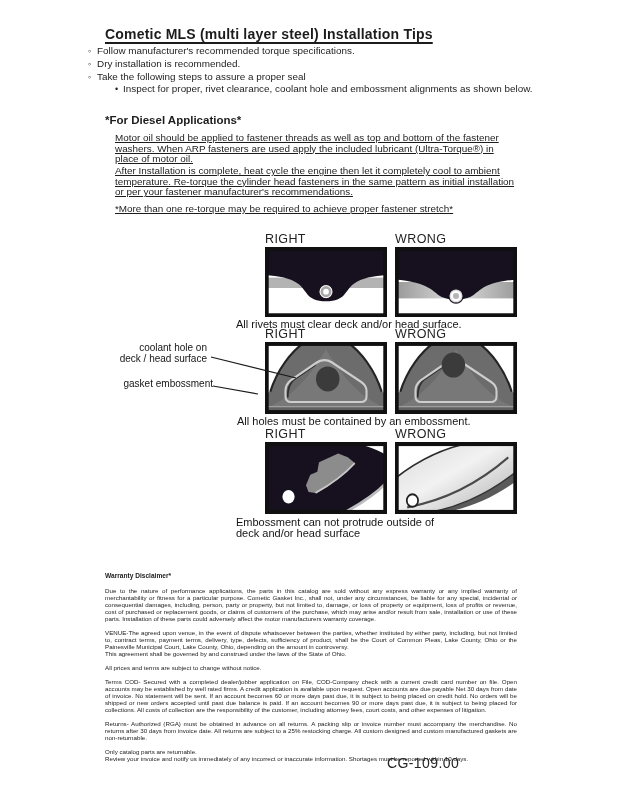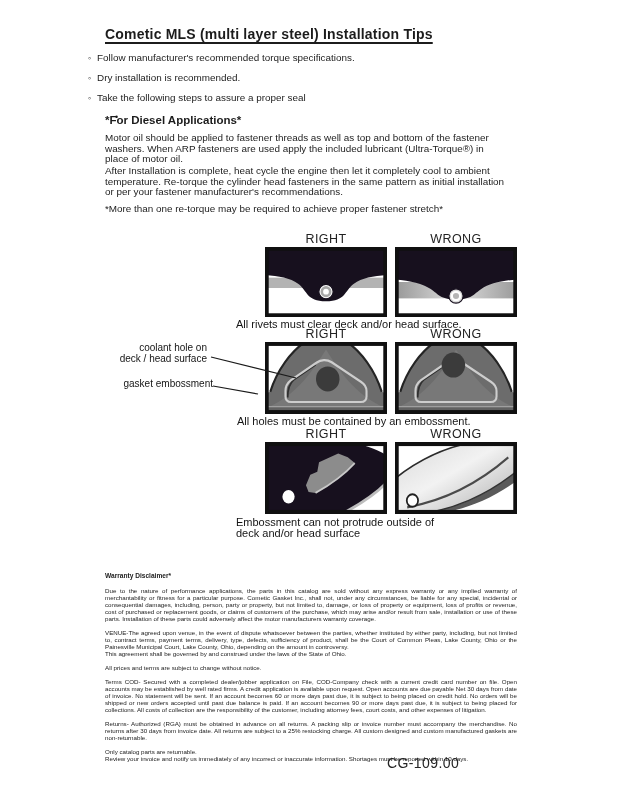"Follow manufacturer's recommended torque" .b-row { margin-top: 7px -> none }
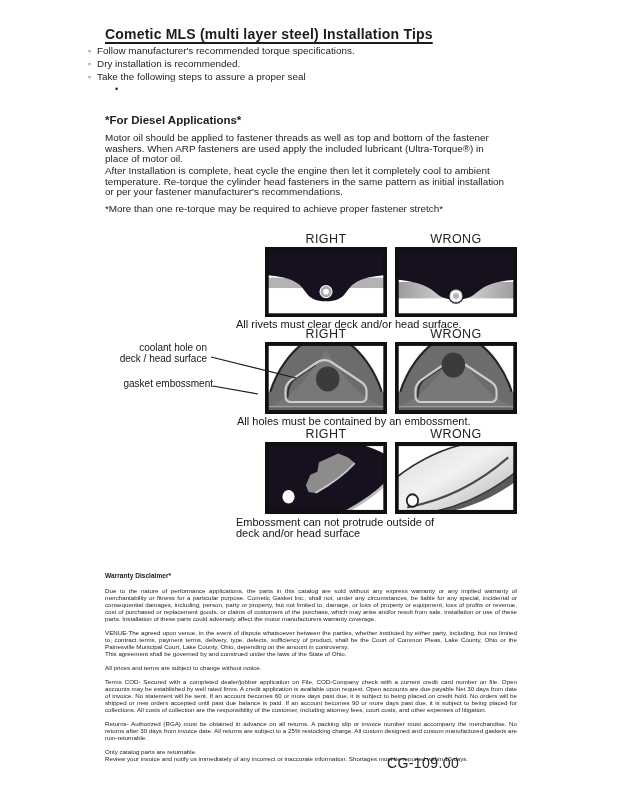"Inspect for proper, rivet clearance," span { html: none -> <span>Inspect for proper, rivet clearance, coolant hole and embossment alignments as shown below.</span> }
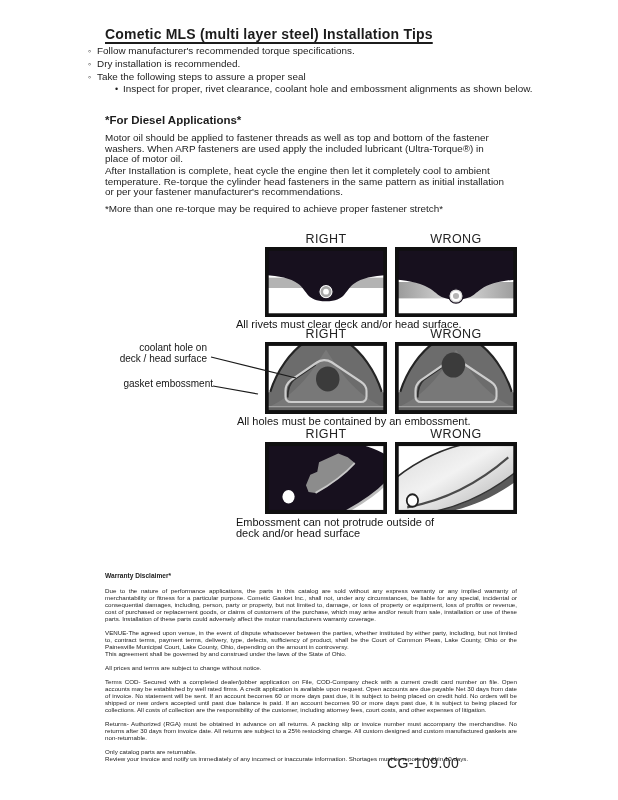"Motor oil should be applied" .para { left: 105px -> 115px; text-decoration: none -> underline }
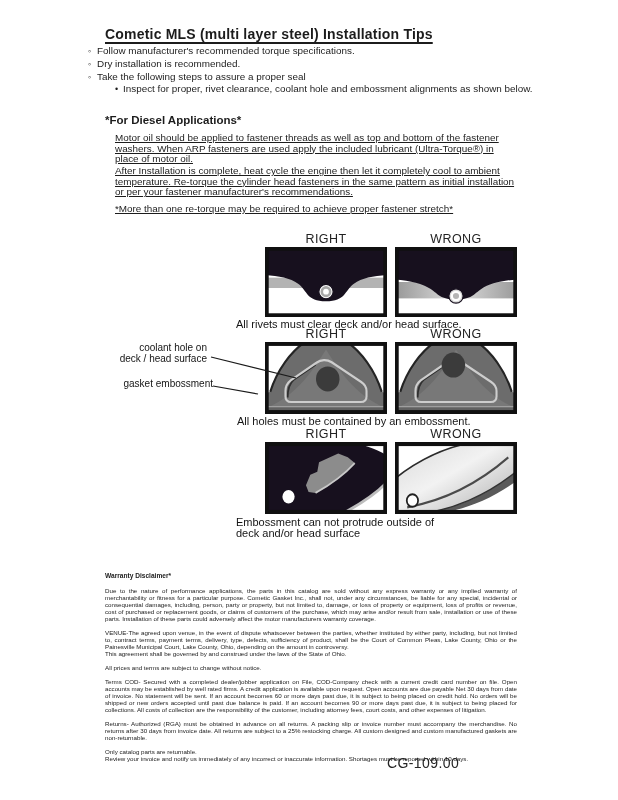"RIGHT" .fig { text-align: center -> none }
